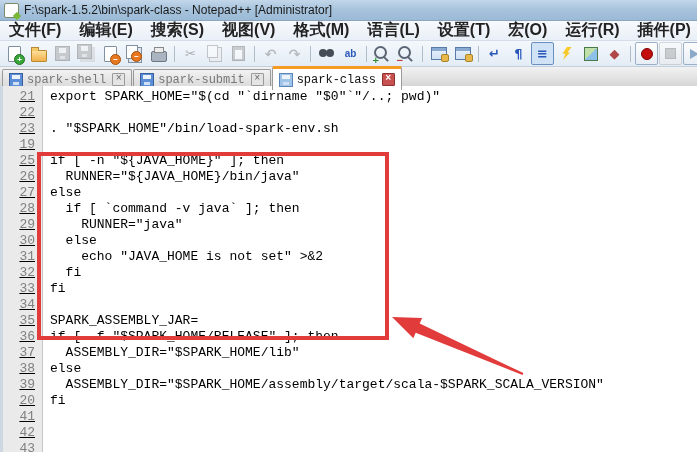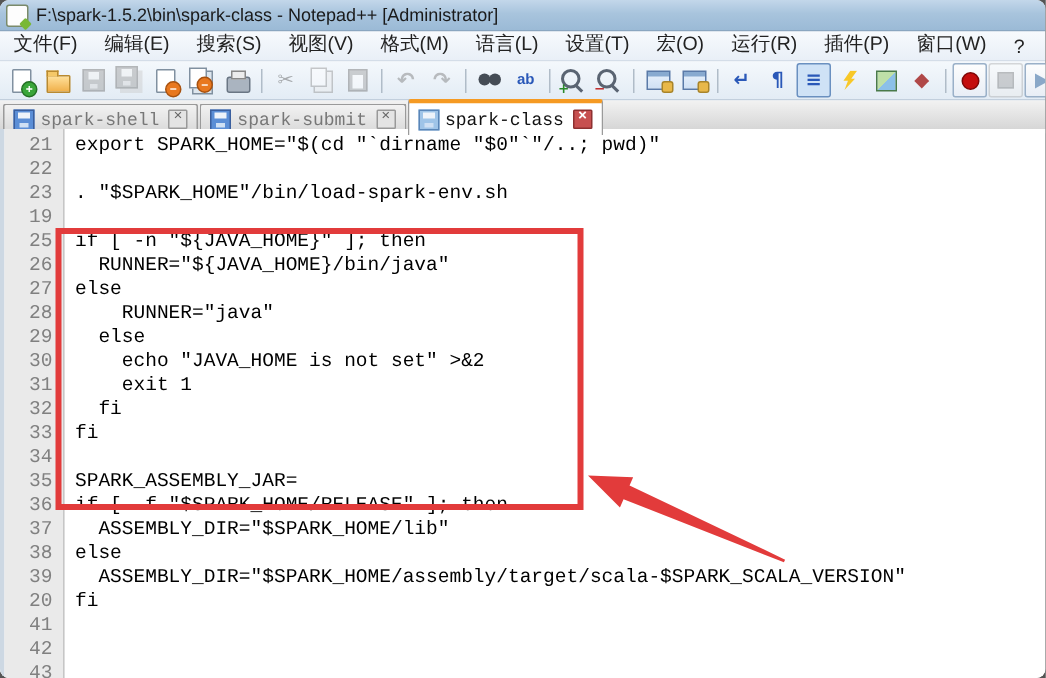"F:\spark-1.5.2\bin\spark-class -" .window { border-radius: 6px -> none }
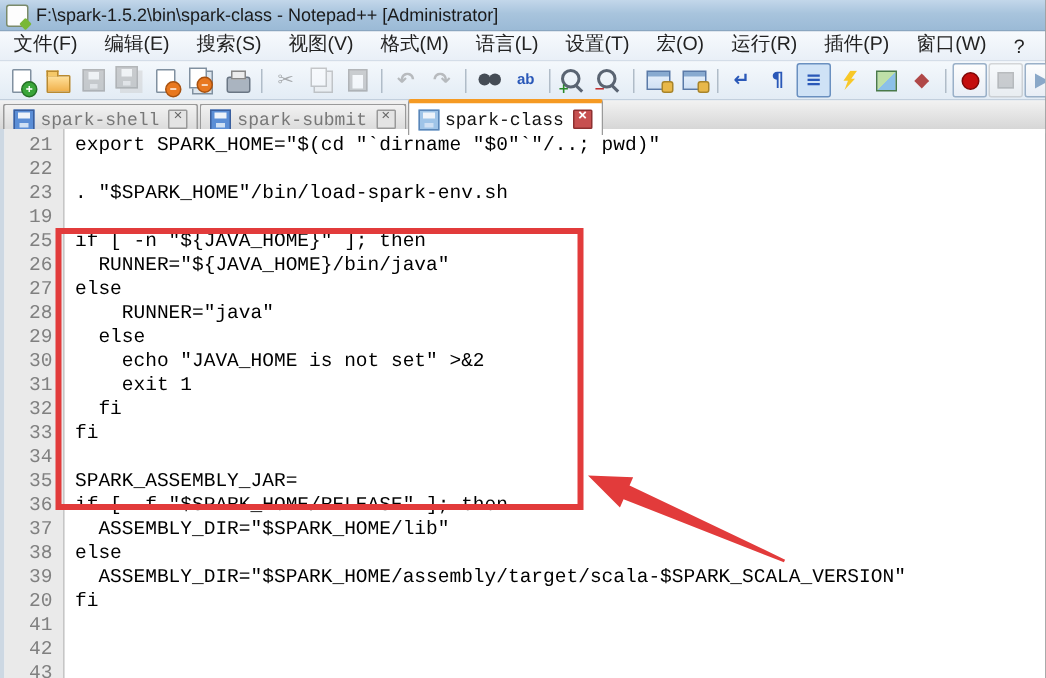"文件(F)" .menubar { align-items: flex-end -> center; font-size: 13px -> 16px; font-weight: none -> bold }
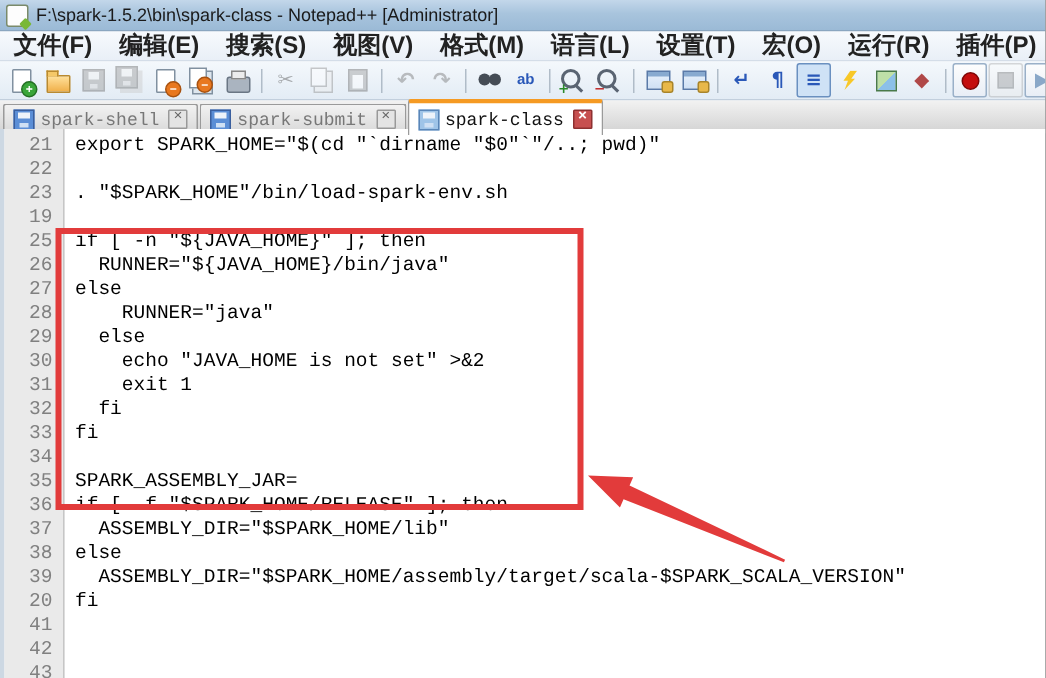"21" .gutter { text-decoration: none -> underline }
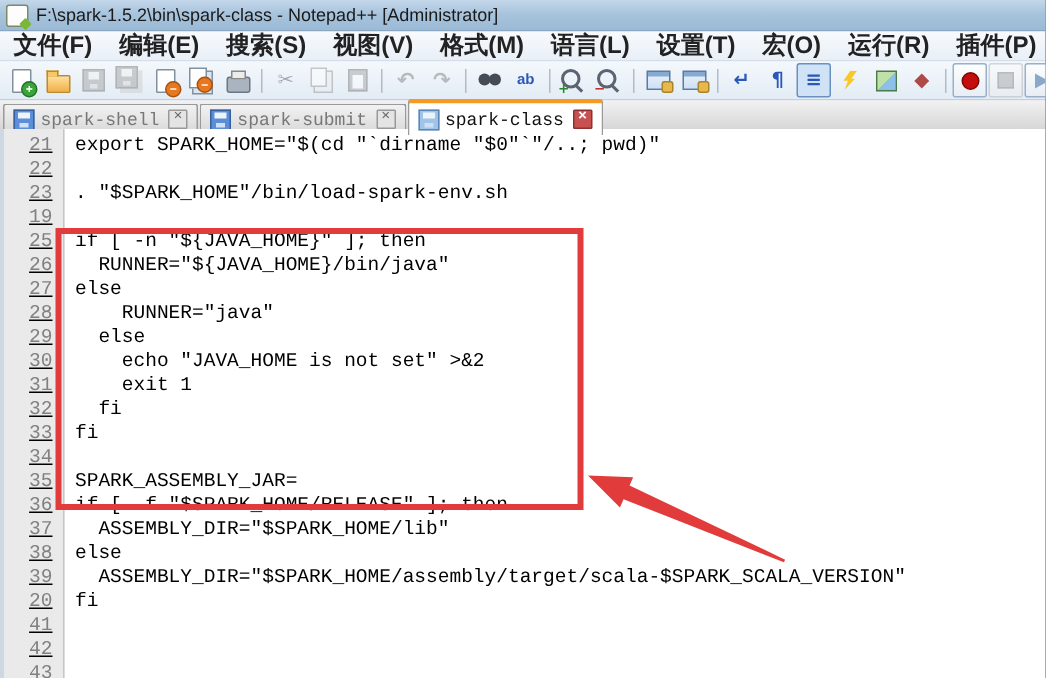"if [ `command -v java`" div.cline { html: none -> <div> if [ `command -v java` ]; then</div> }
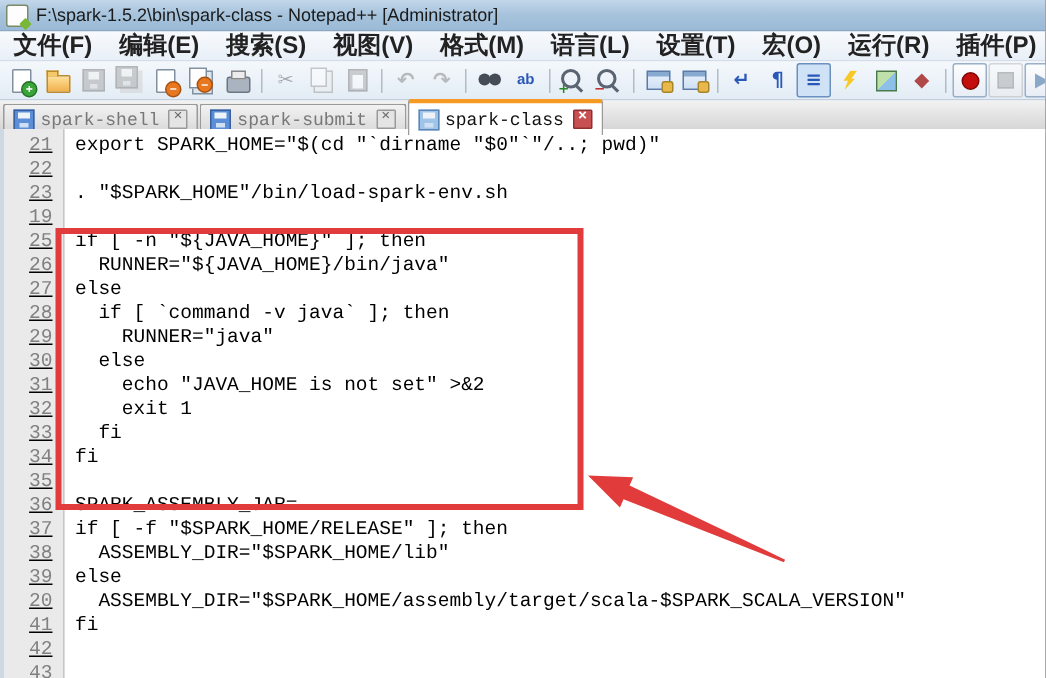"exit 1" div.cline { html: <div> exit 1</div> -> none }
